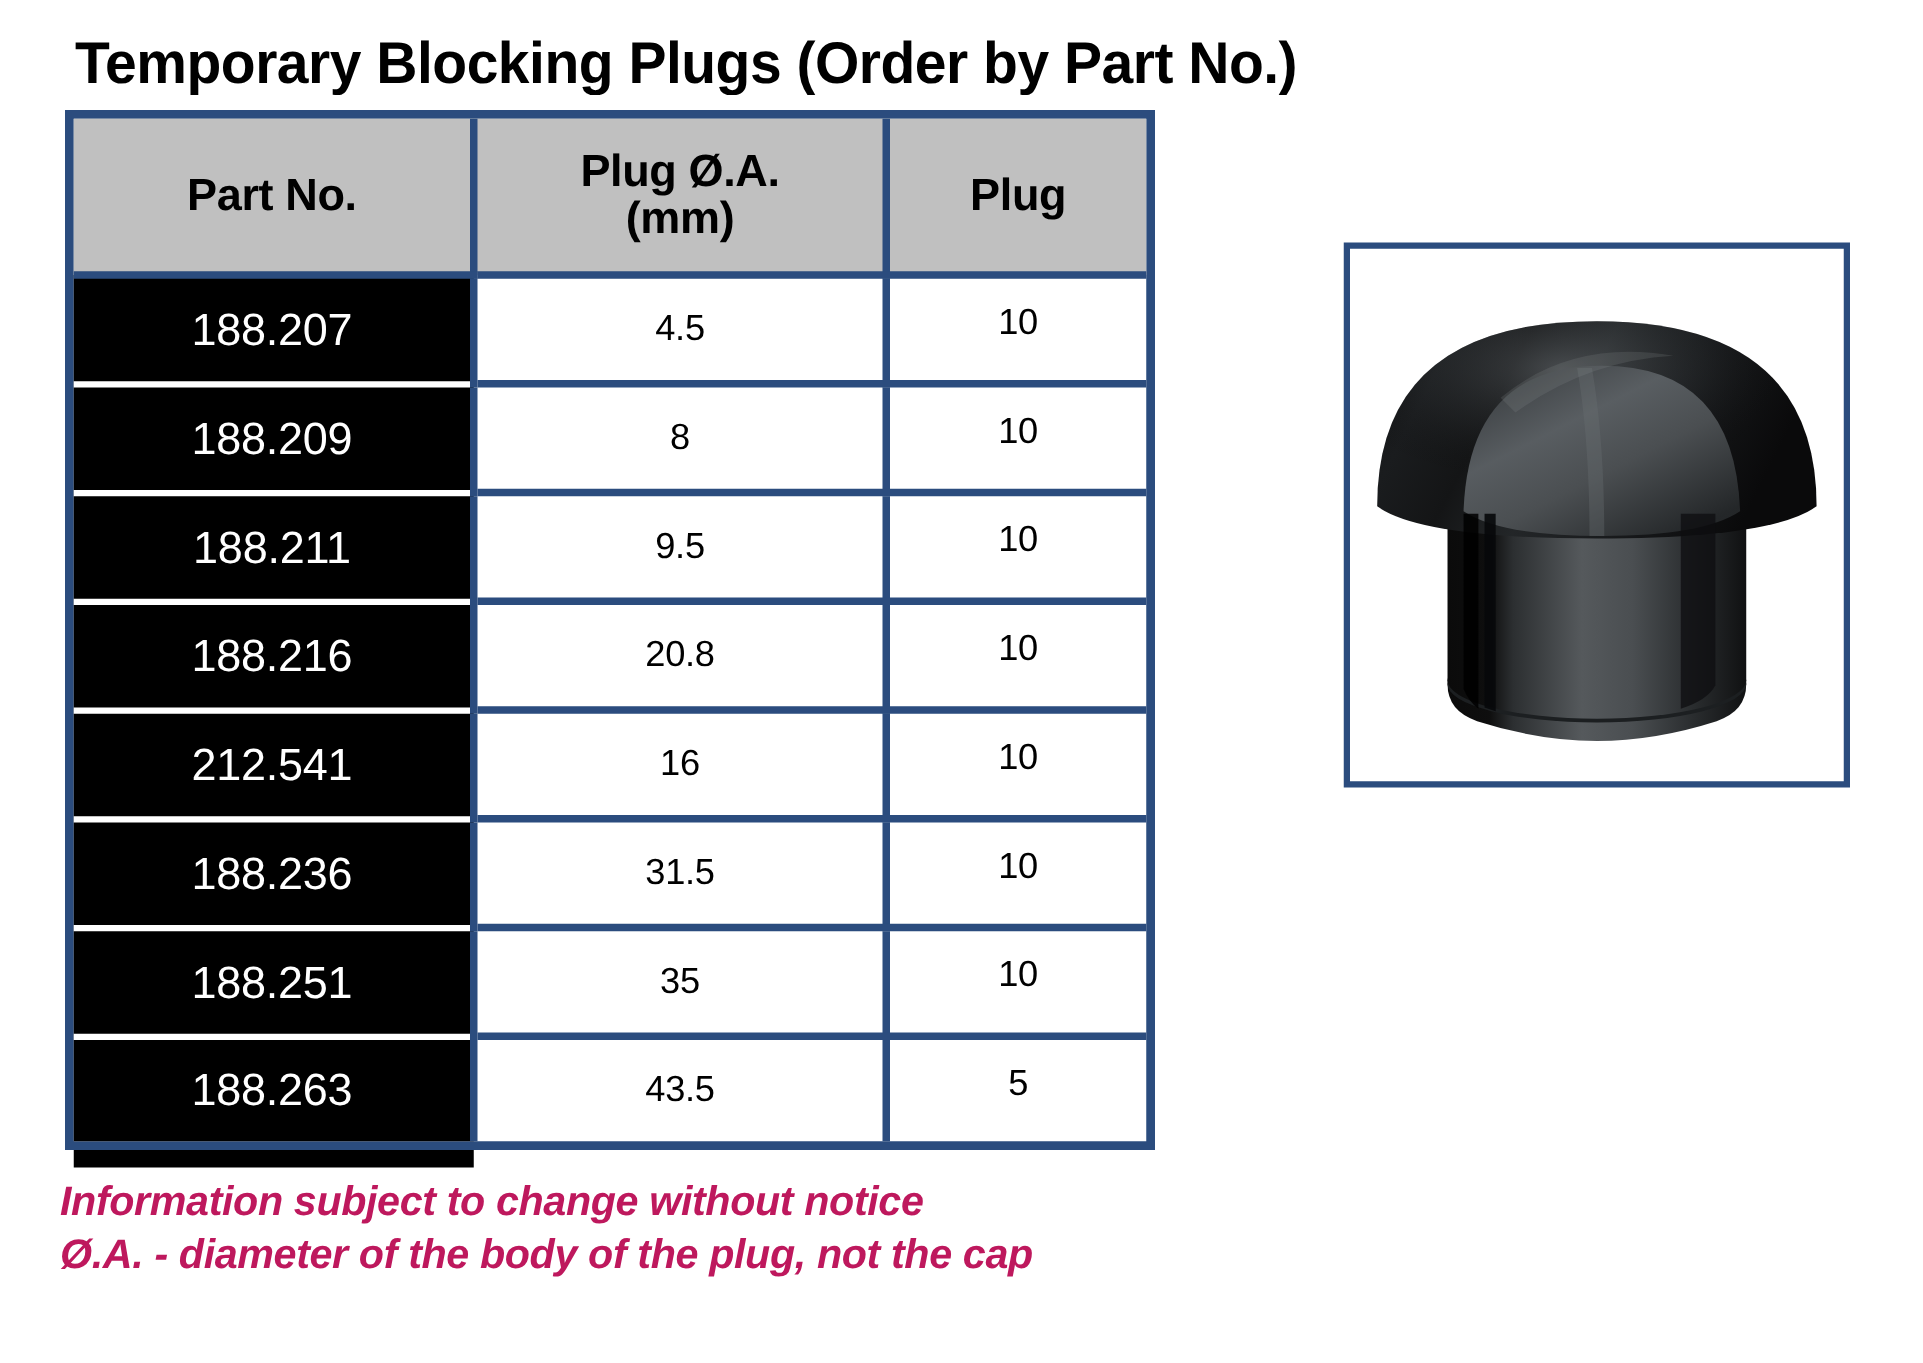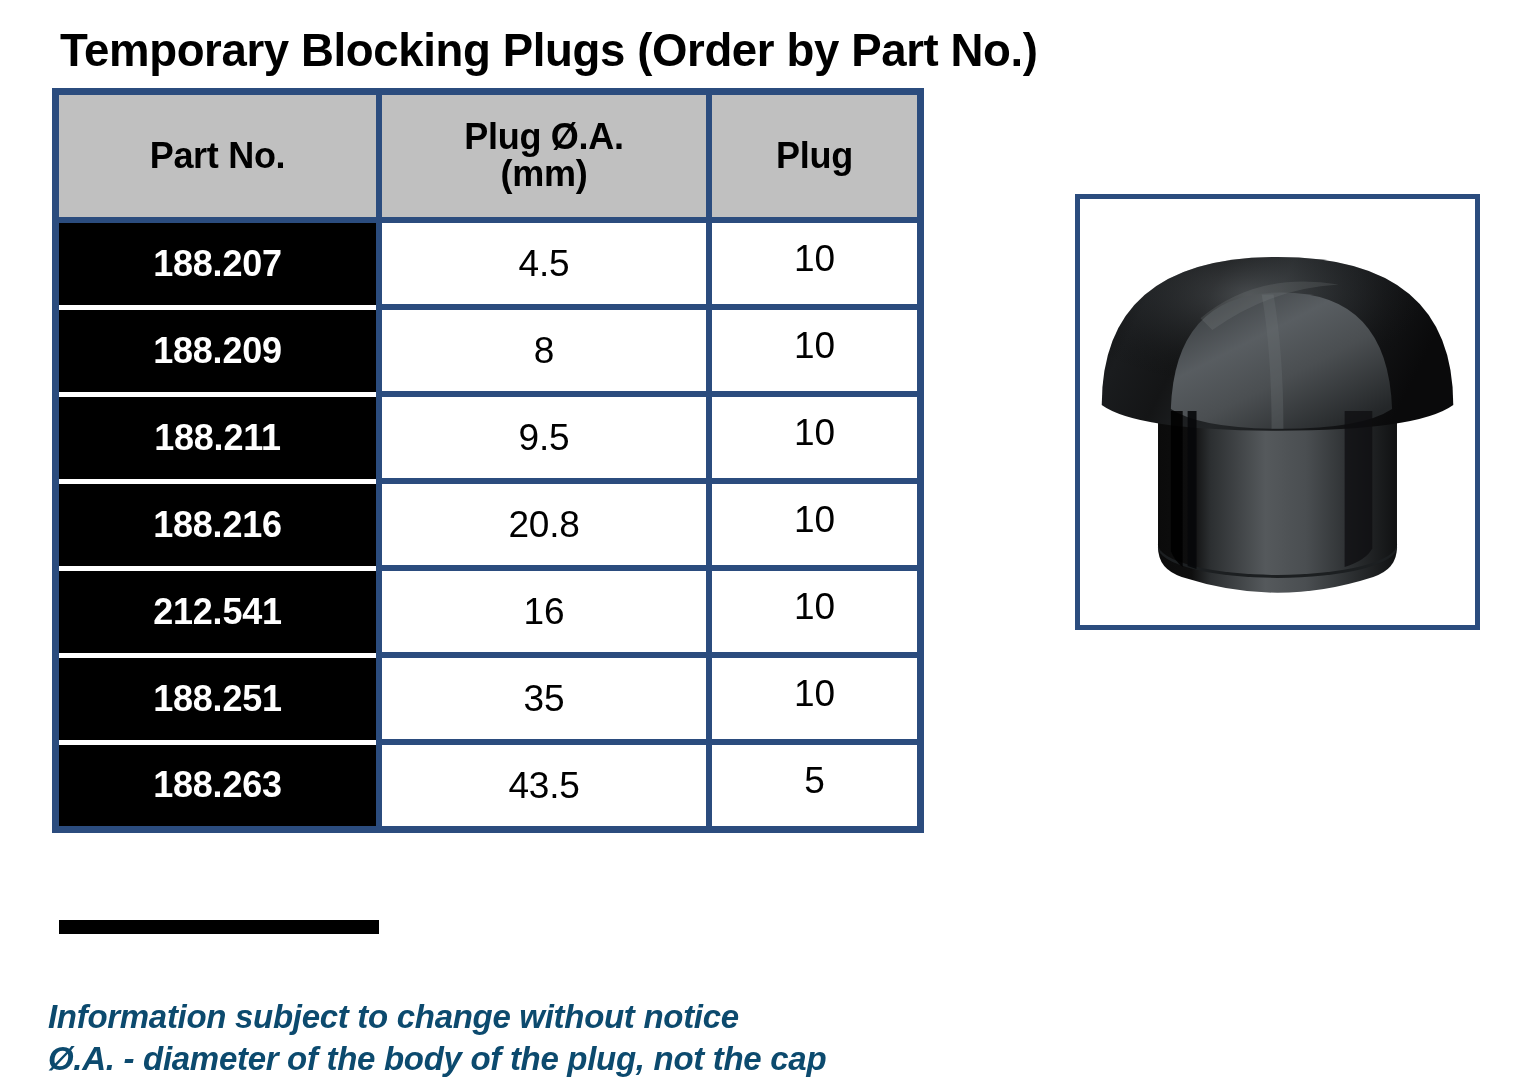"188.207" table.parts td.partno { font-weight: bold -> normal }
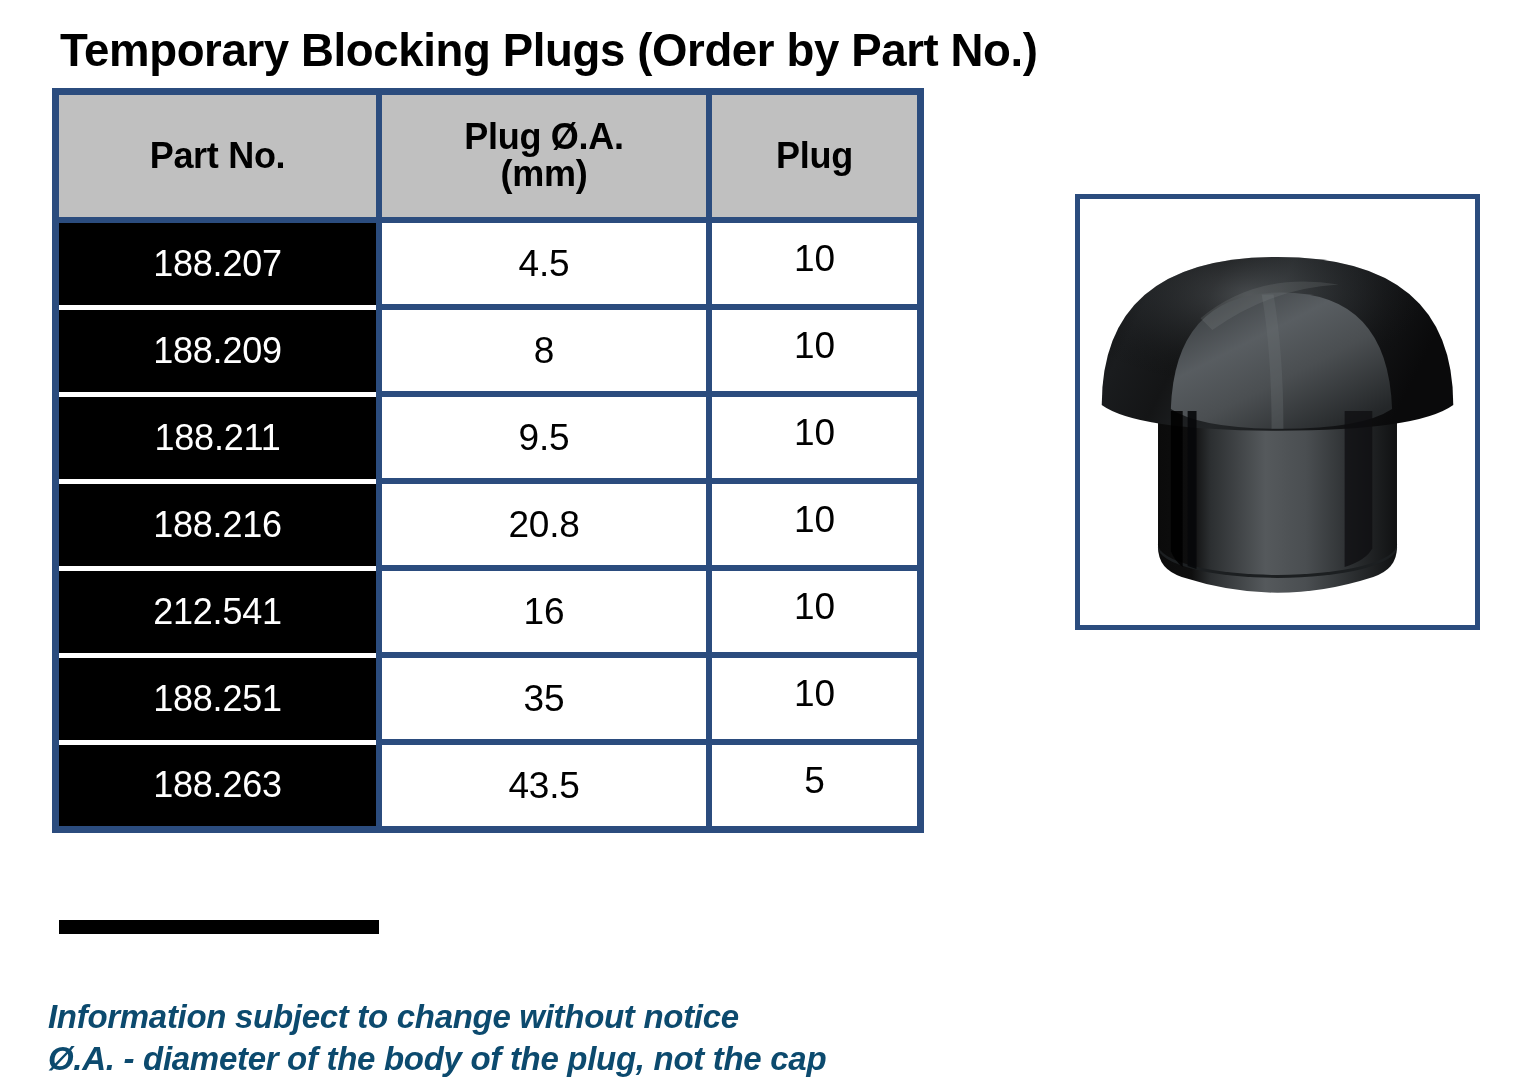"4.5" table.parts td { font-size: 37px -> 29px }
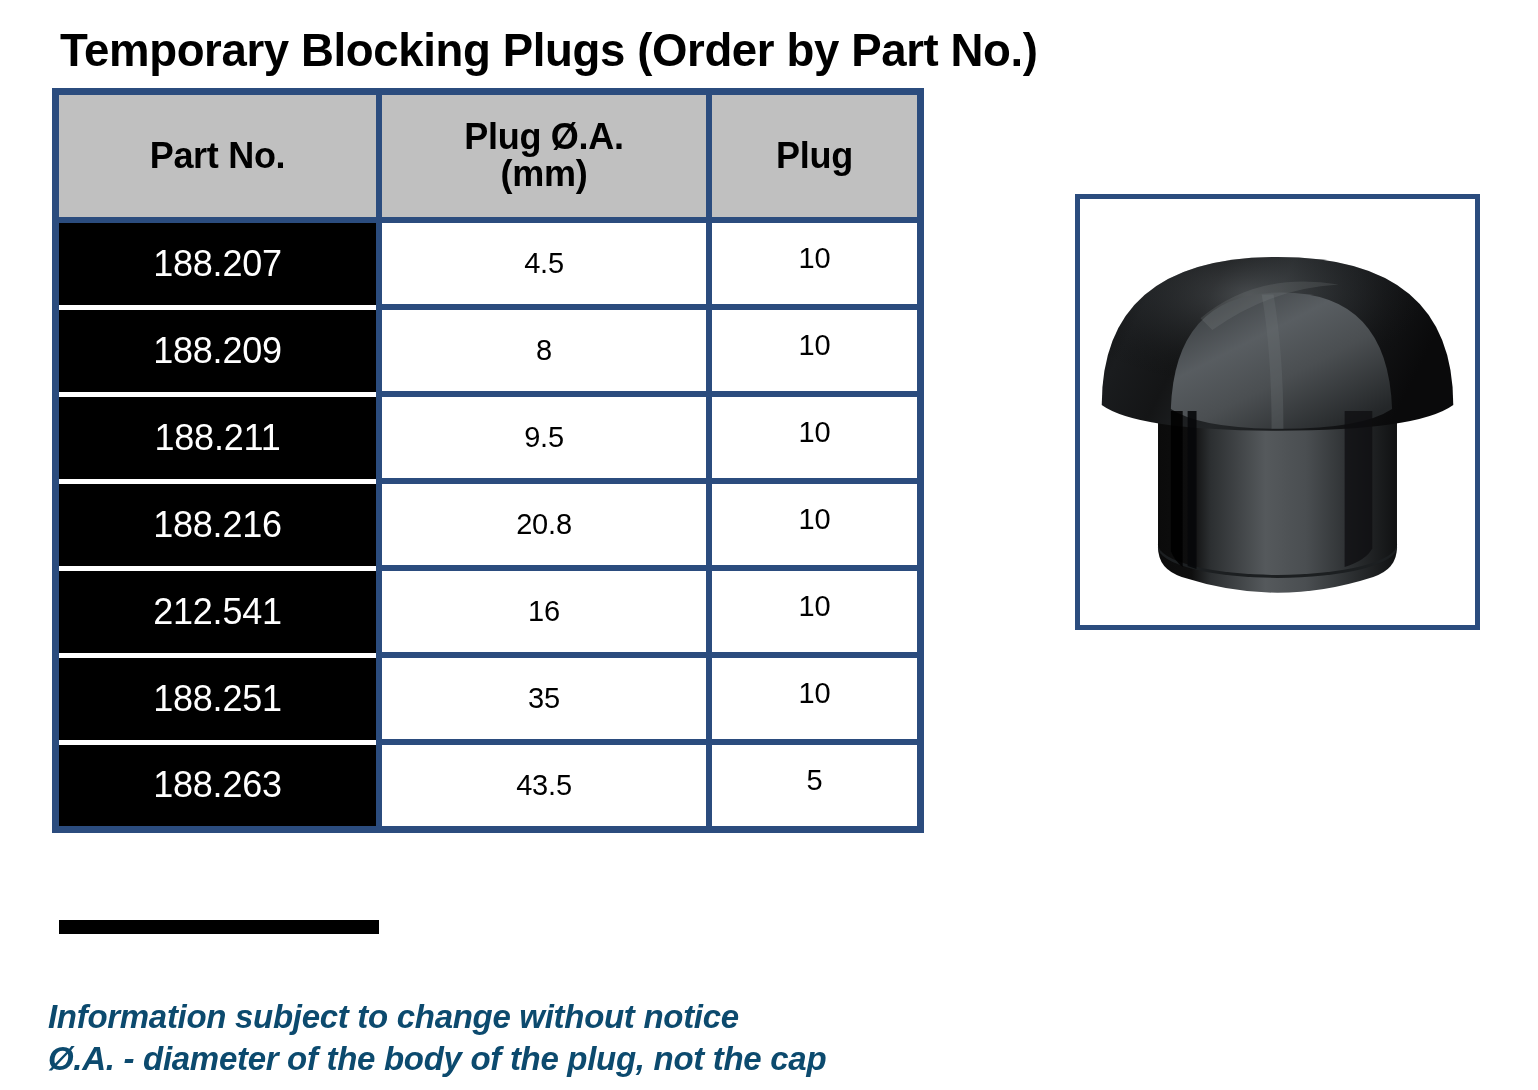"188.236" tr { html: none -> <tr> <td>188.236</td> <td>31.5</td> <td>10</td> </tr> }
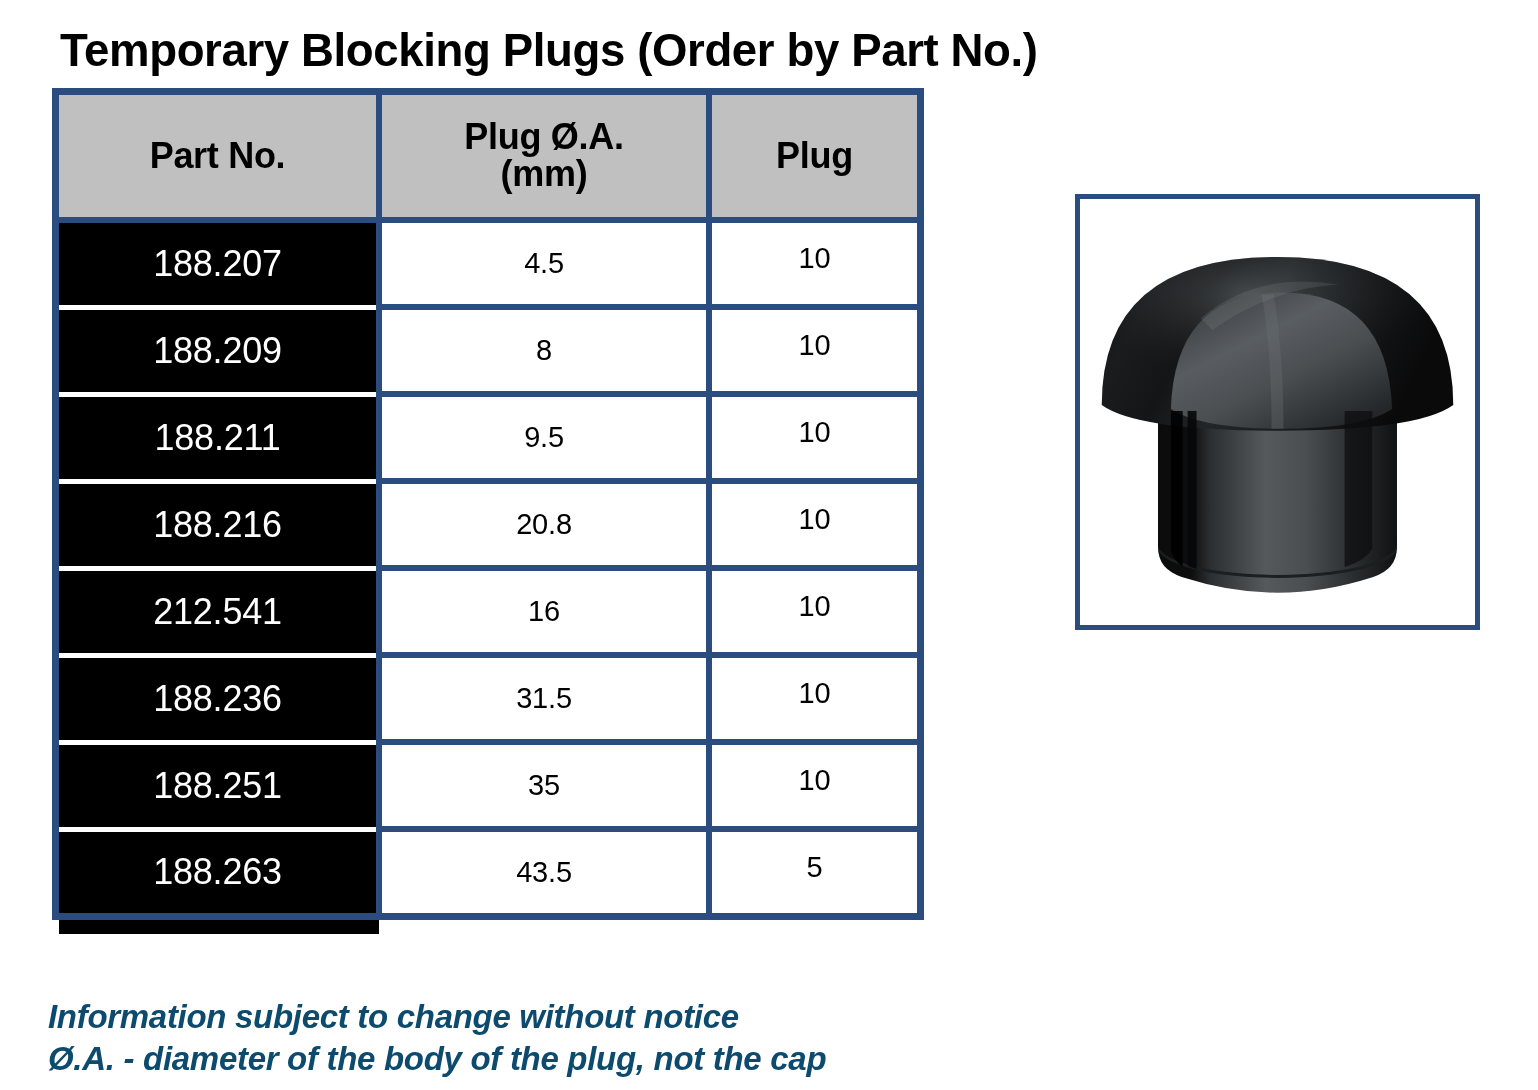"Information subject to change without" #footnotes { color: #0c4a6e -> #be185d; top: 996px -> 940px }
